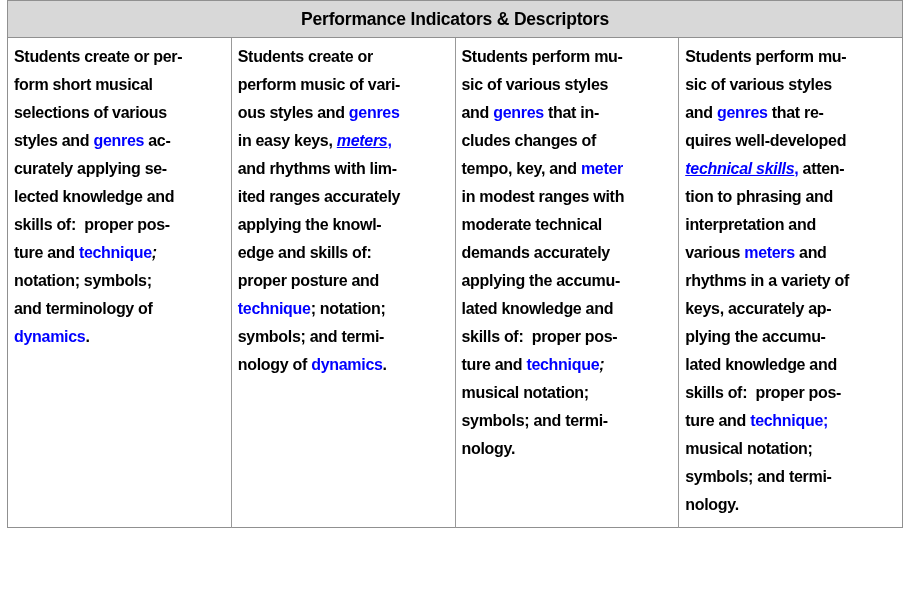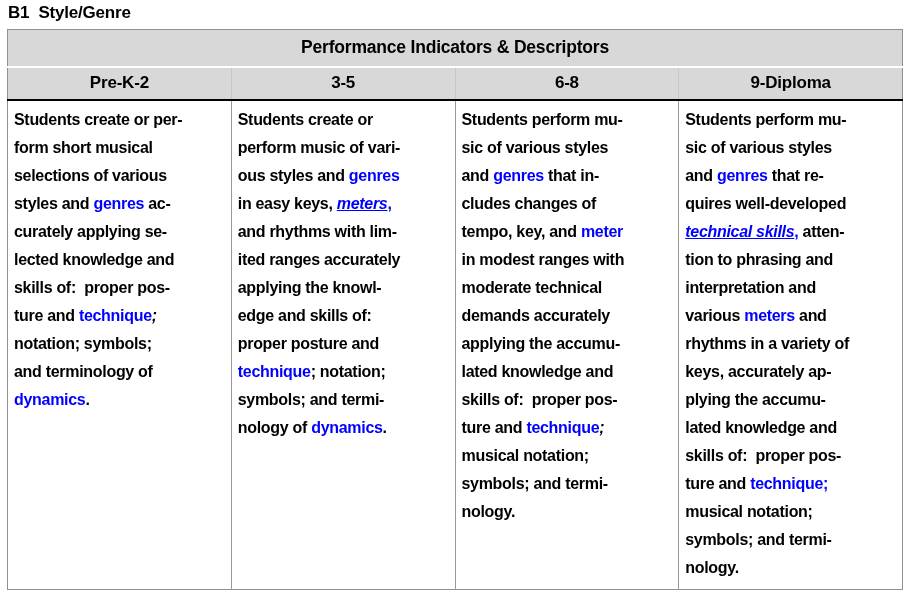"B1 Style/Genre" div.doc-title { html: <div>B1 Style/Genre</div> -> none }
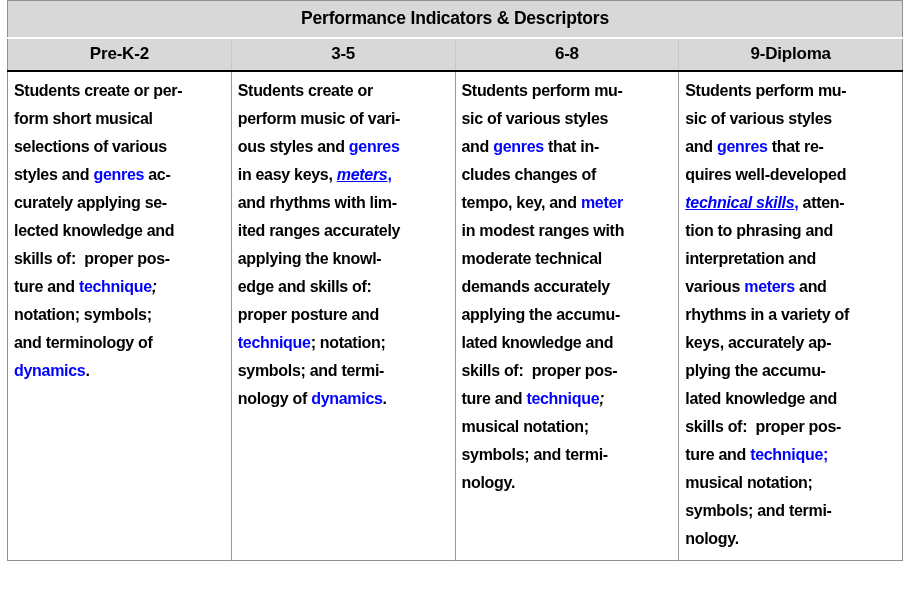"Pre-K-2" tr.col-headers { html: <tr> <th>Pre-K-2</th> <th>3-5</th> <th>6-8</th> <th>9-Diploma</th> </tr> -> none }
